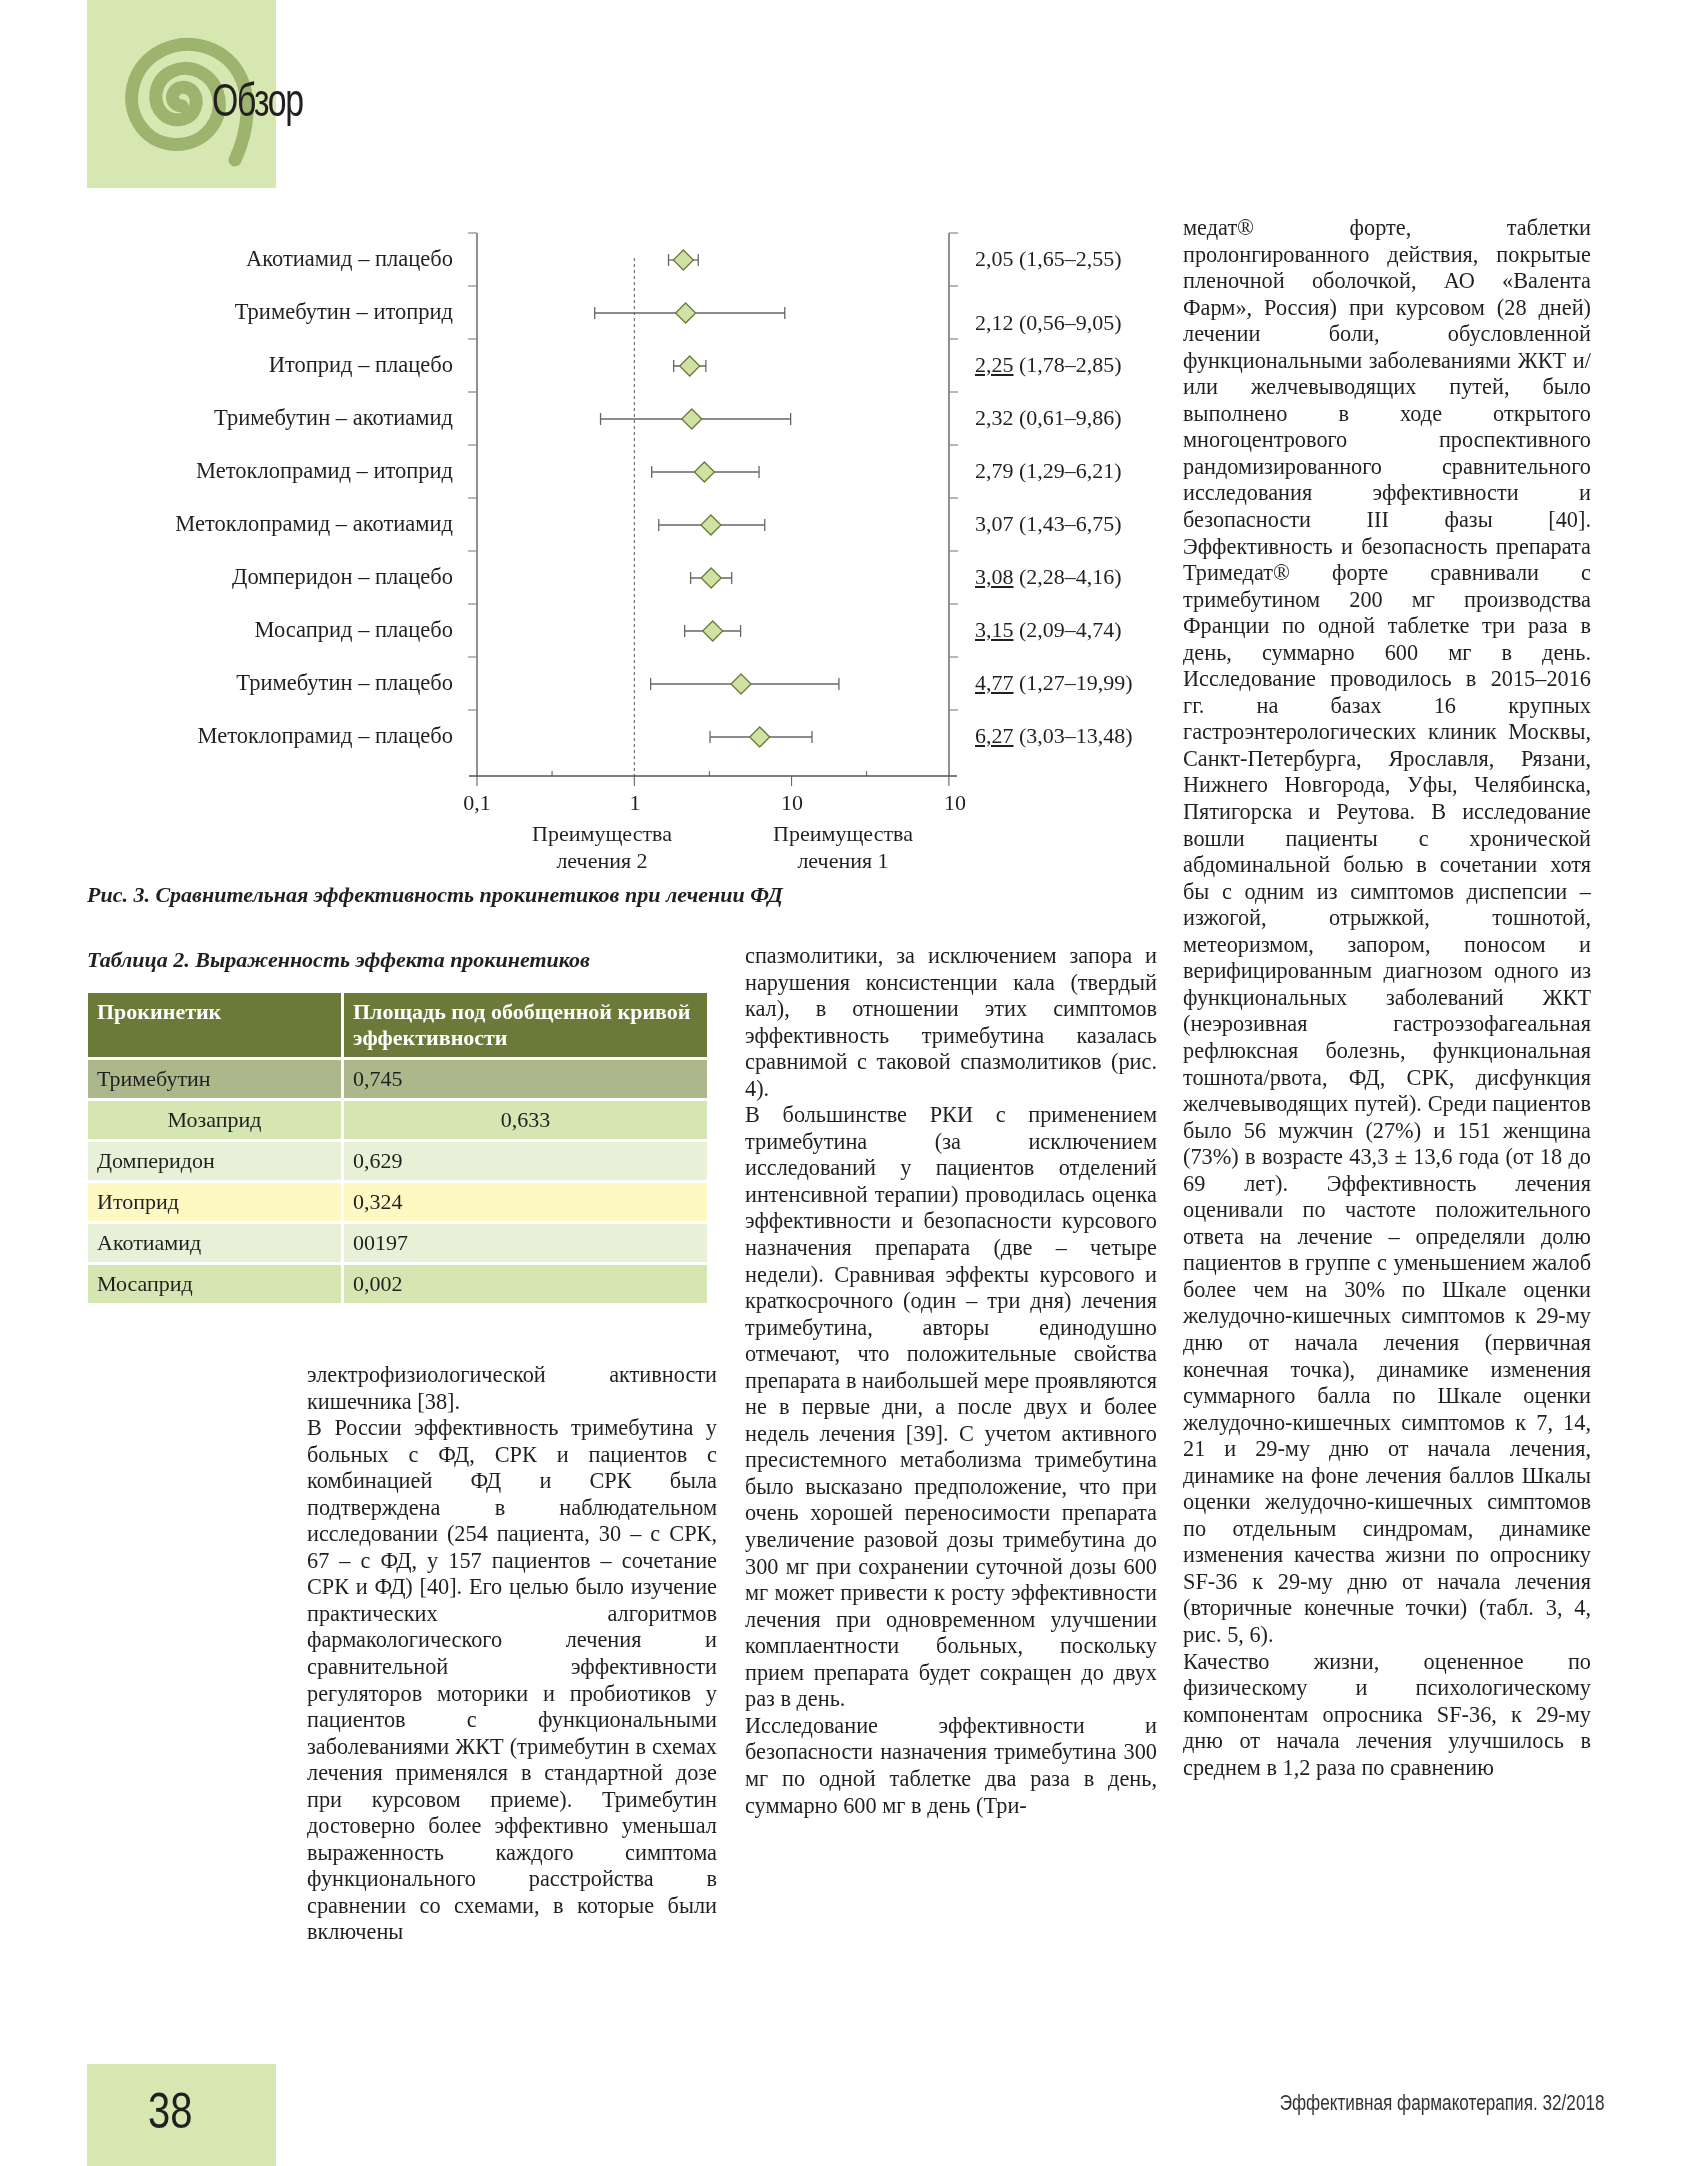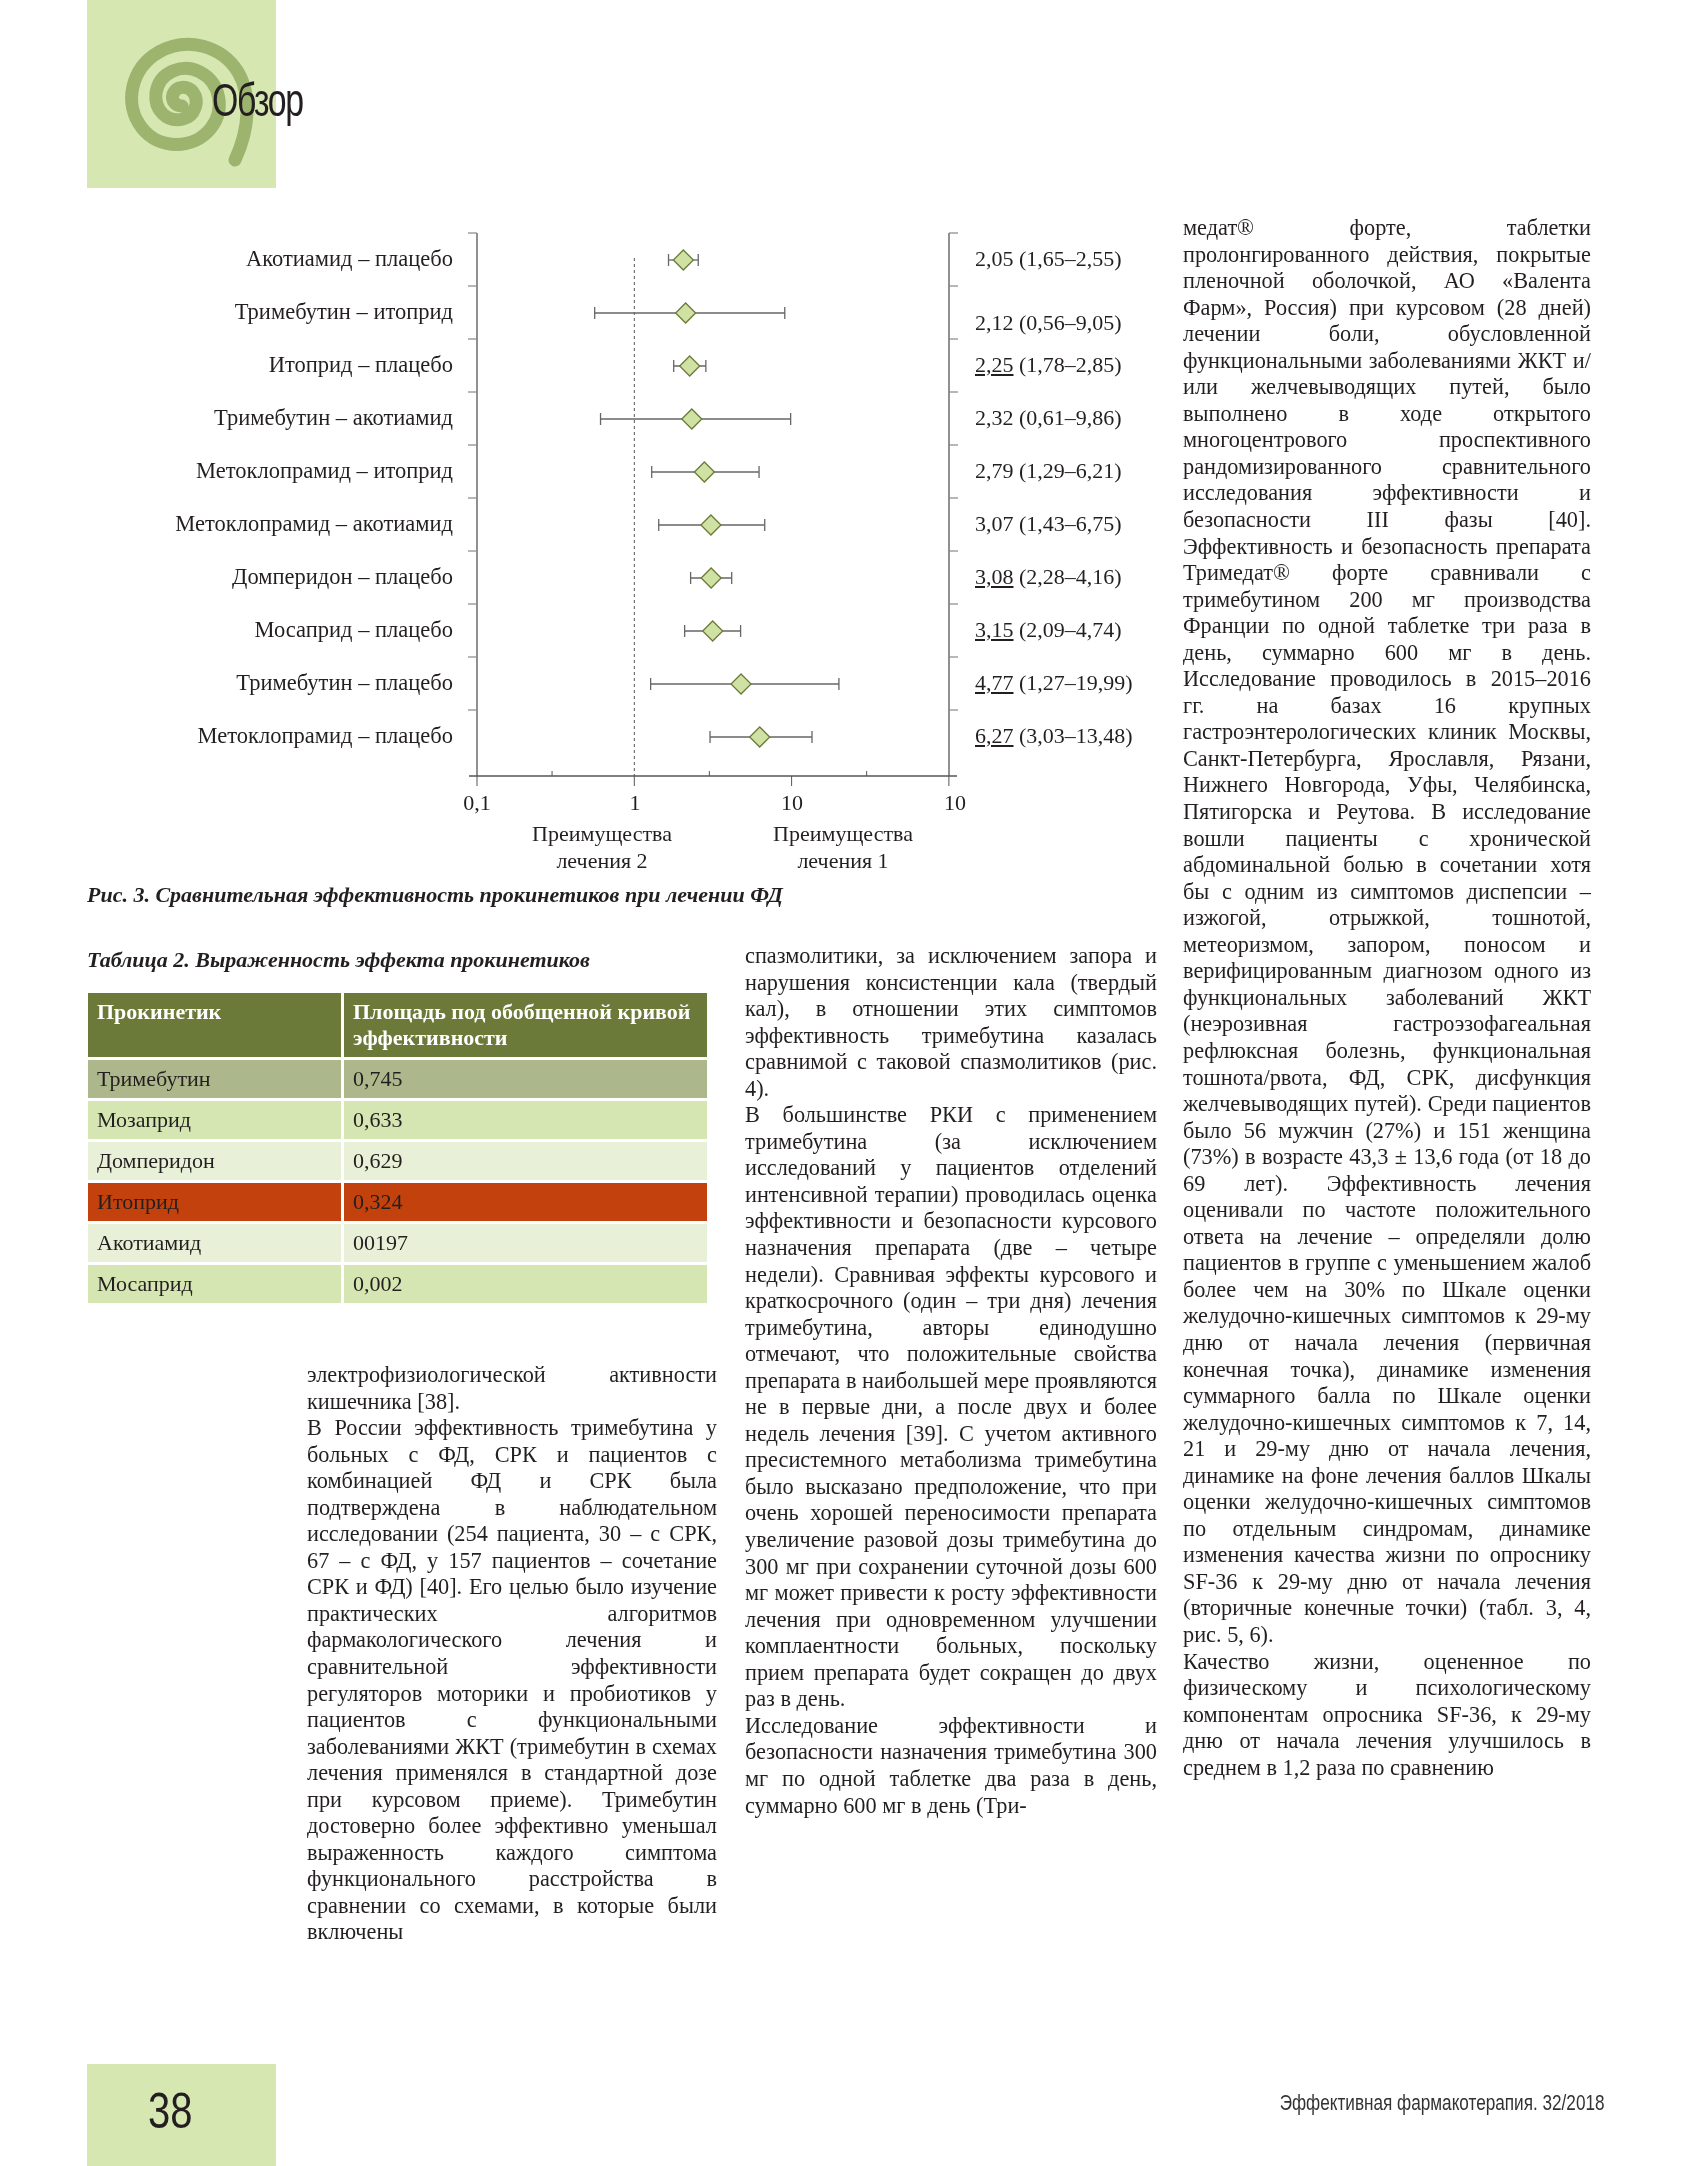"Мозаприд" .r2 td { text-align: none -> center }
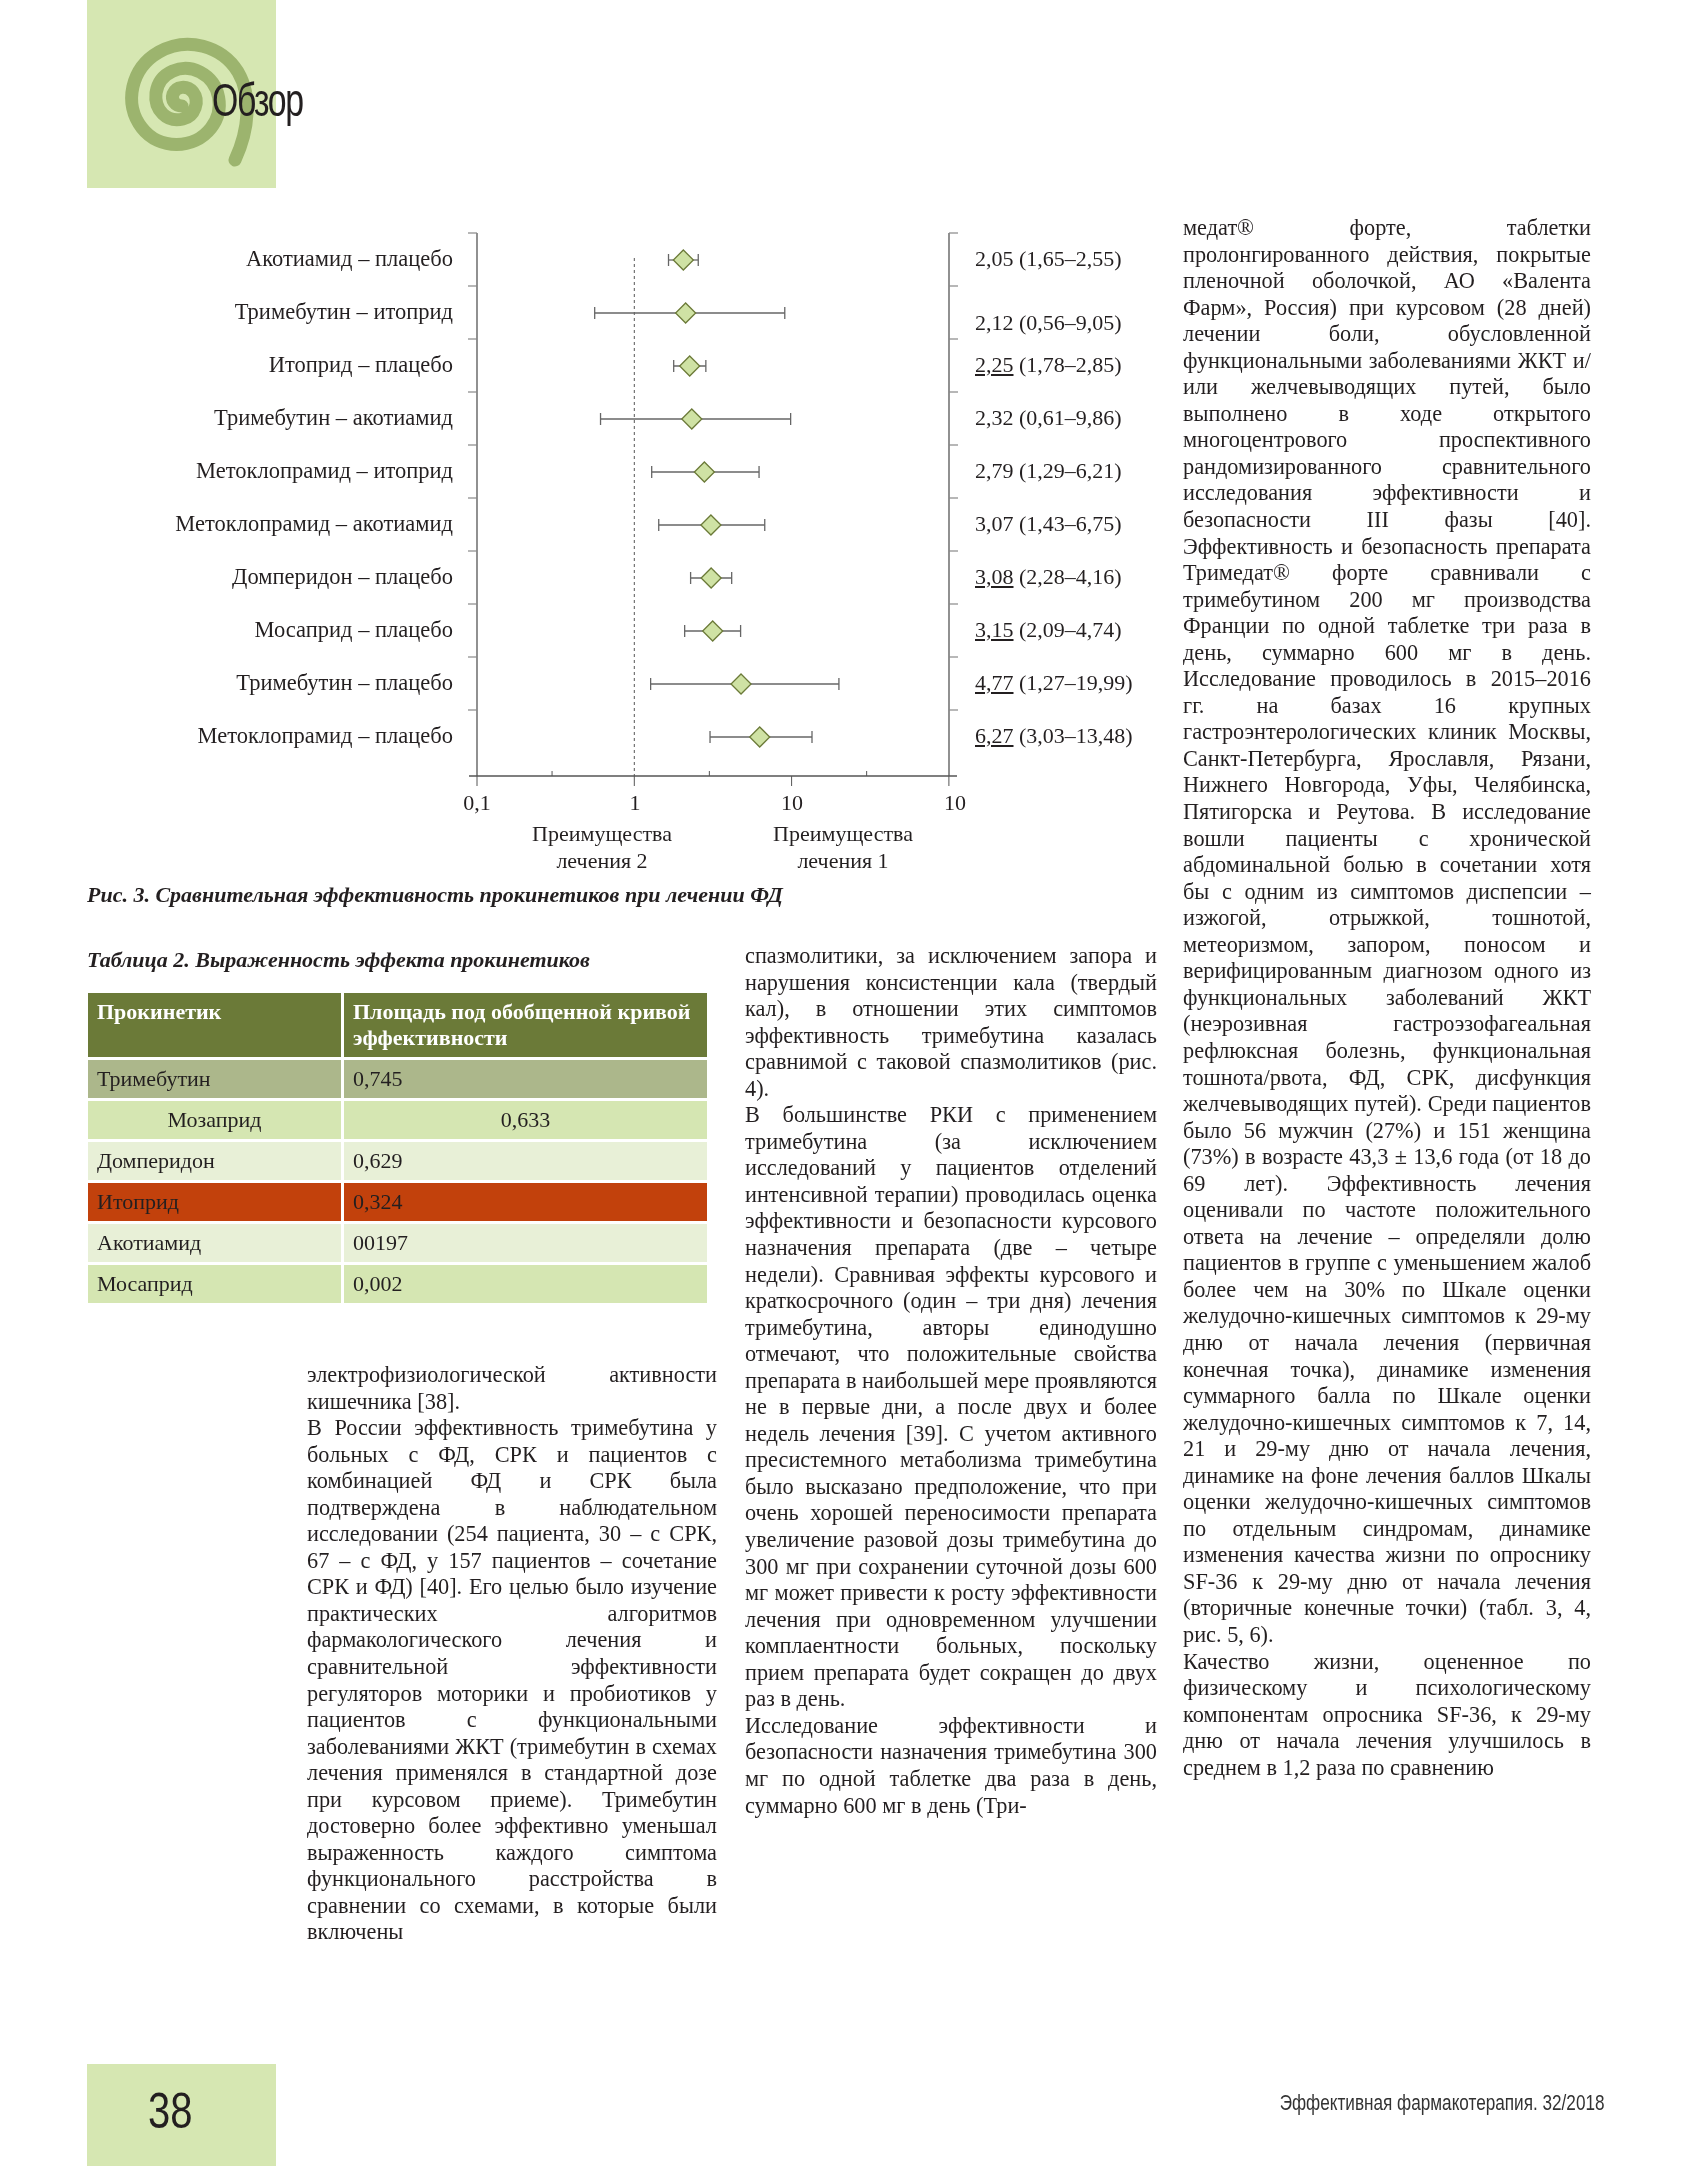"Итоприд" .r4 td { background: #c2410c -> #fef9c3 }
